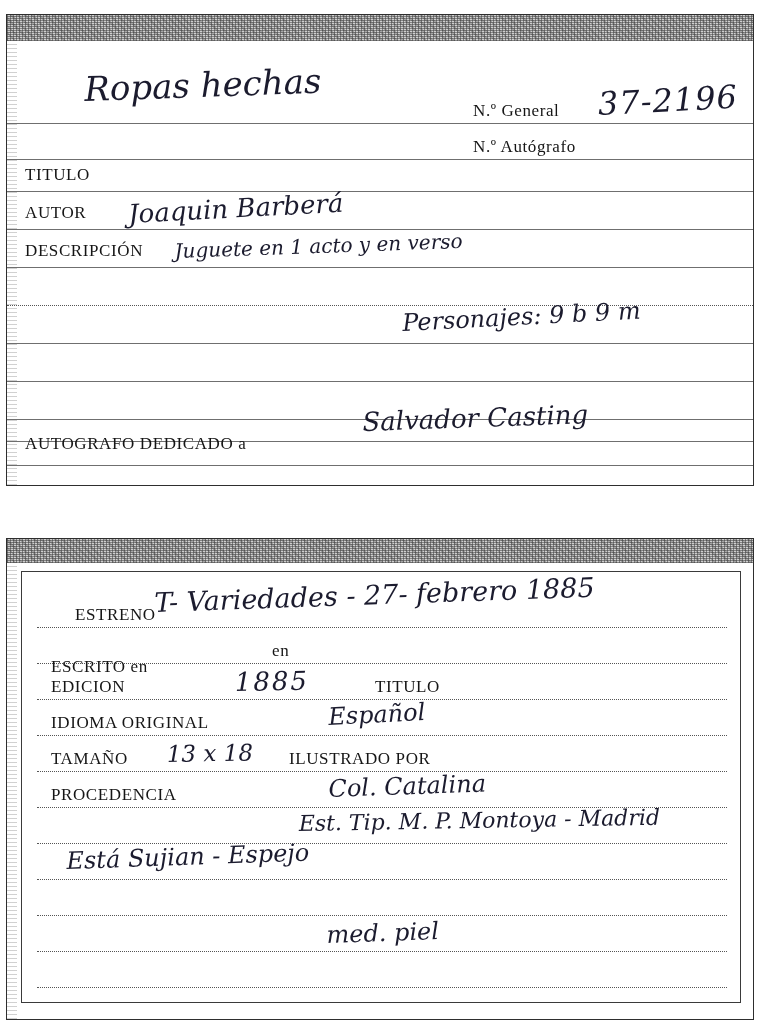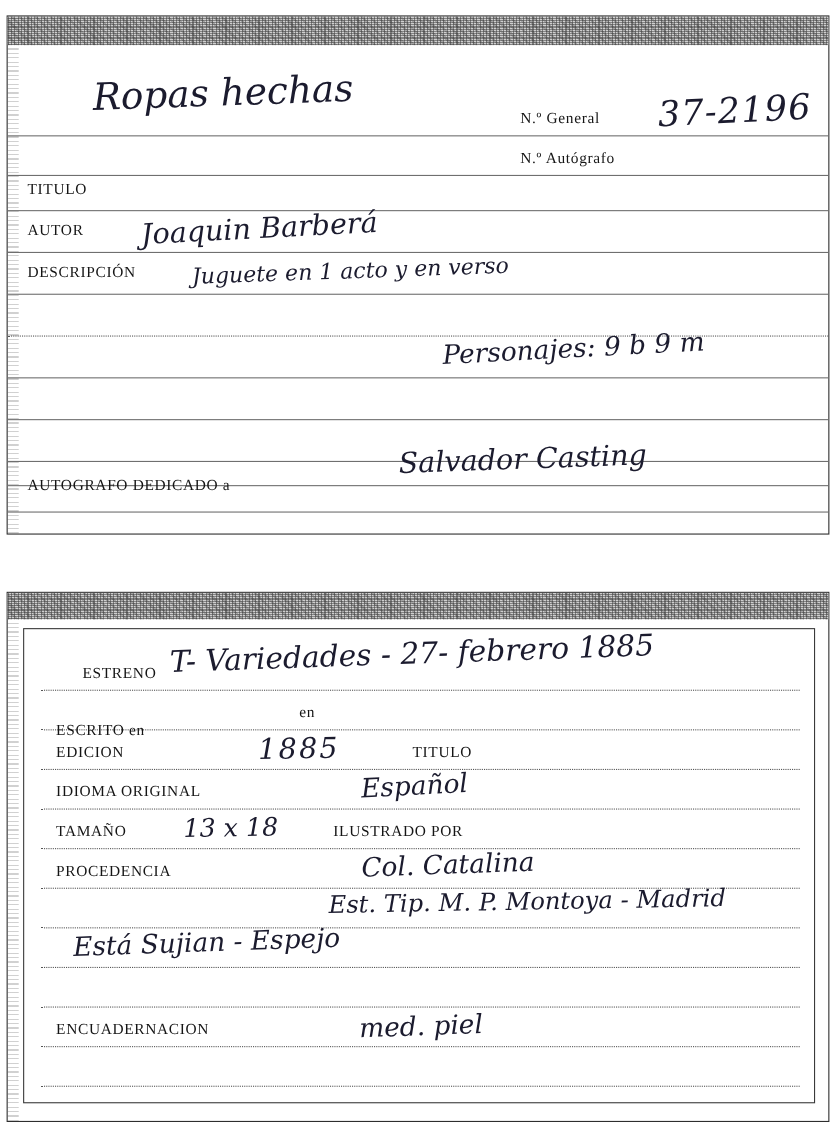"N.º General" .label { font-size: 14px -> 17px }
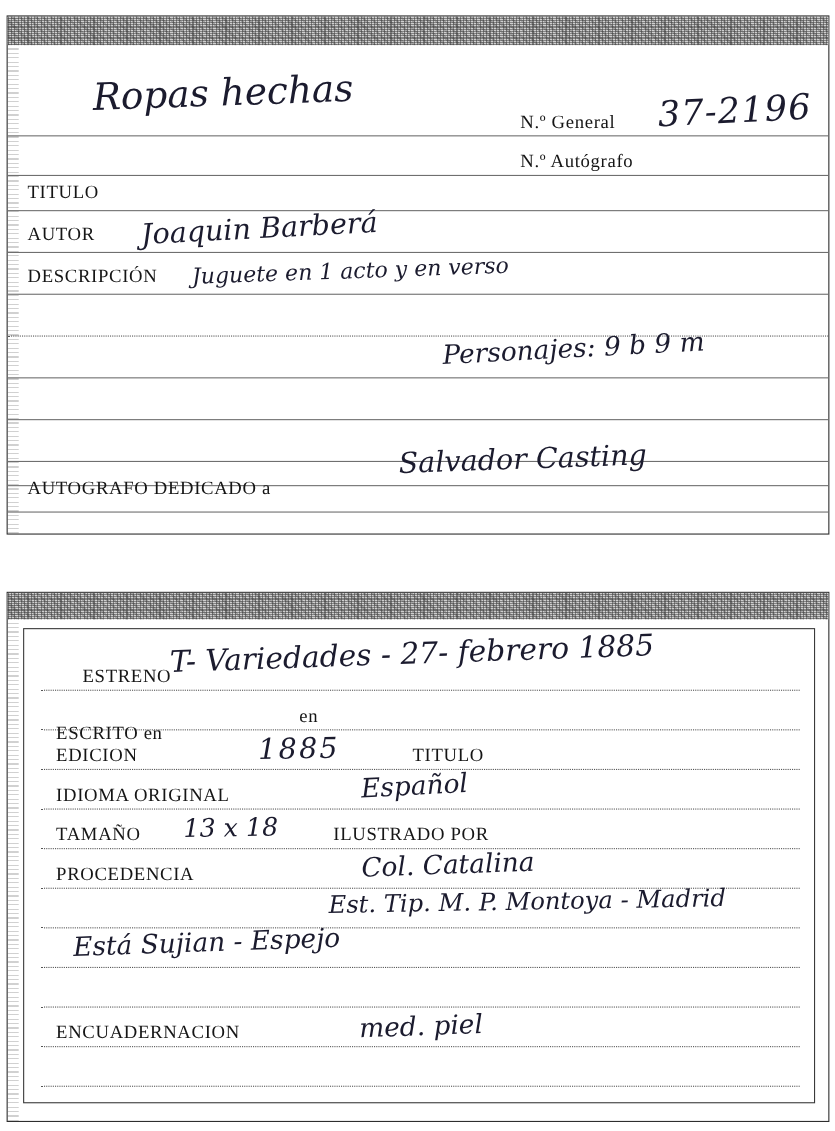"ILUSTRADO POR" div.label { left: 296px -> 282px }
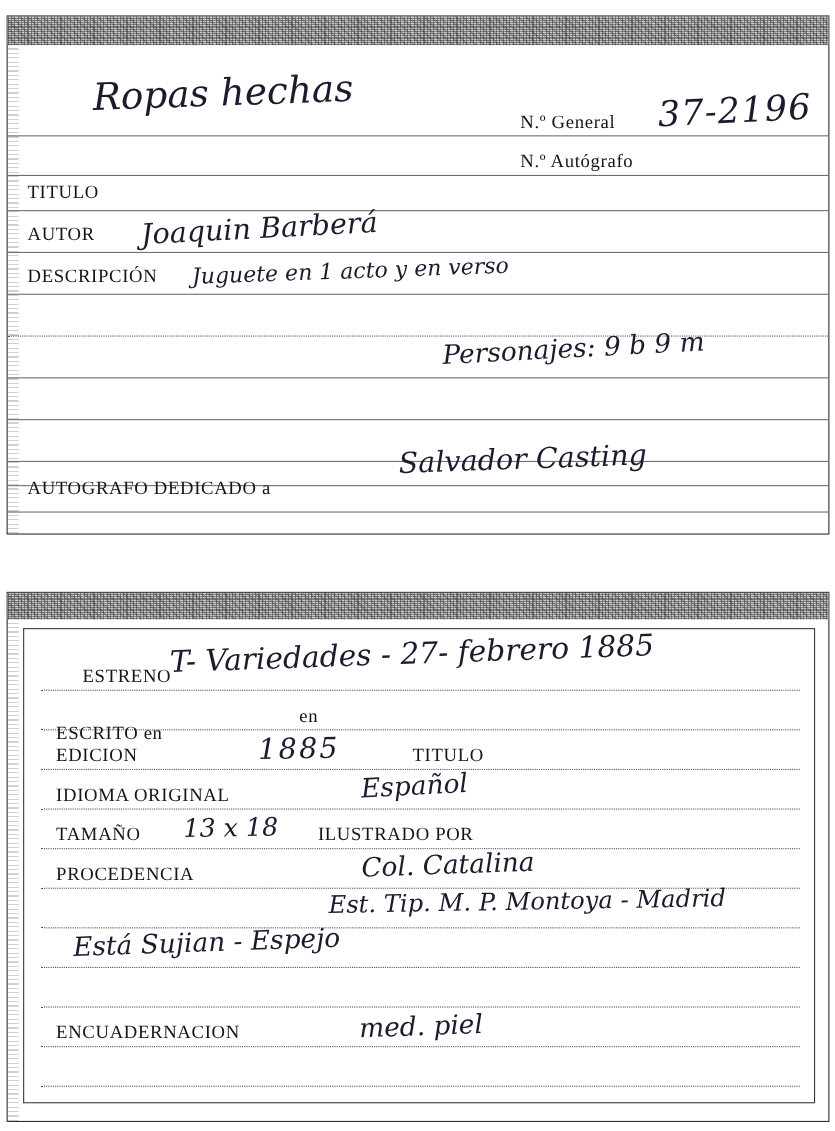"ENCUADERNACION" div.label { html: <div>ENCUADERNACION</div> -> none }
